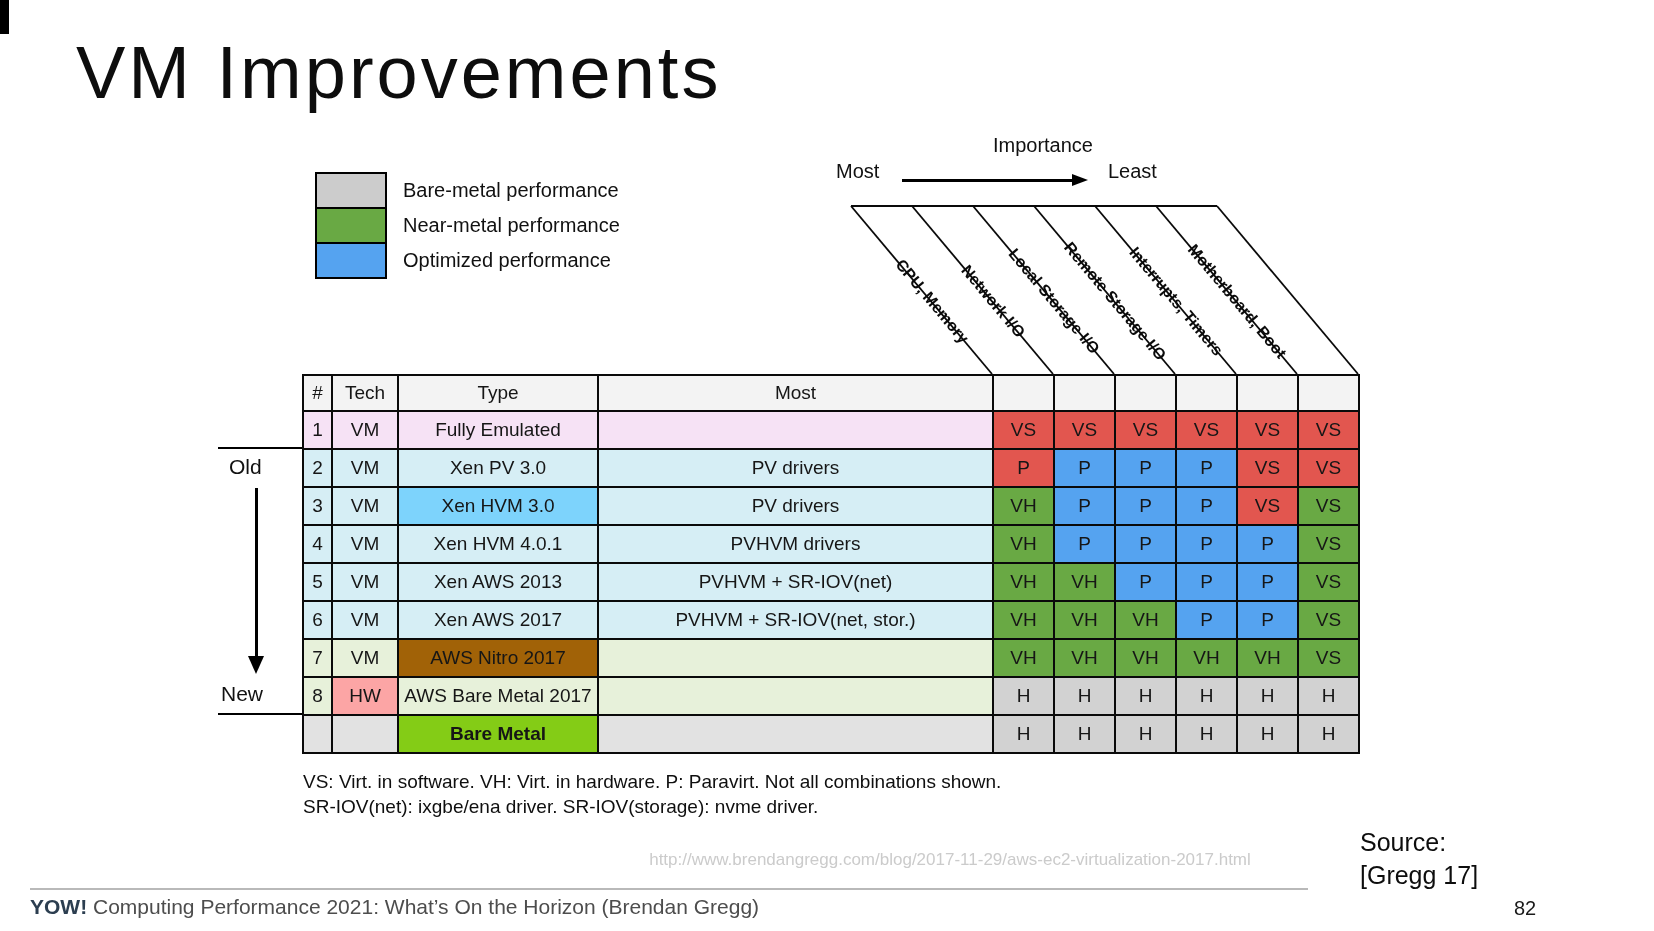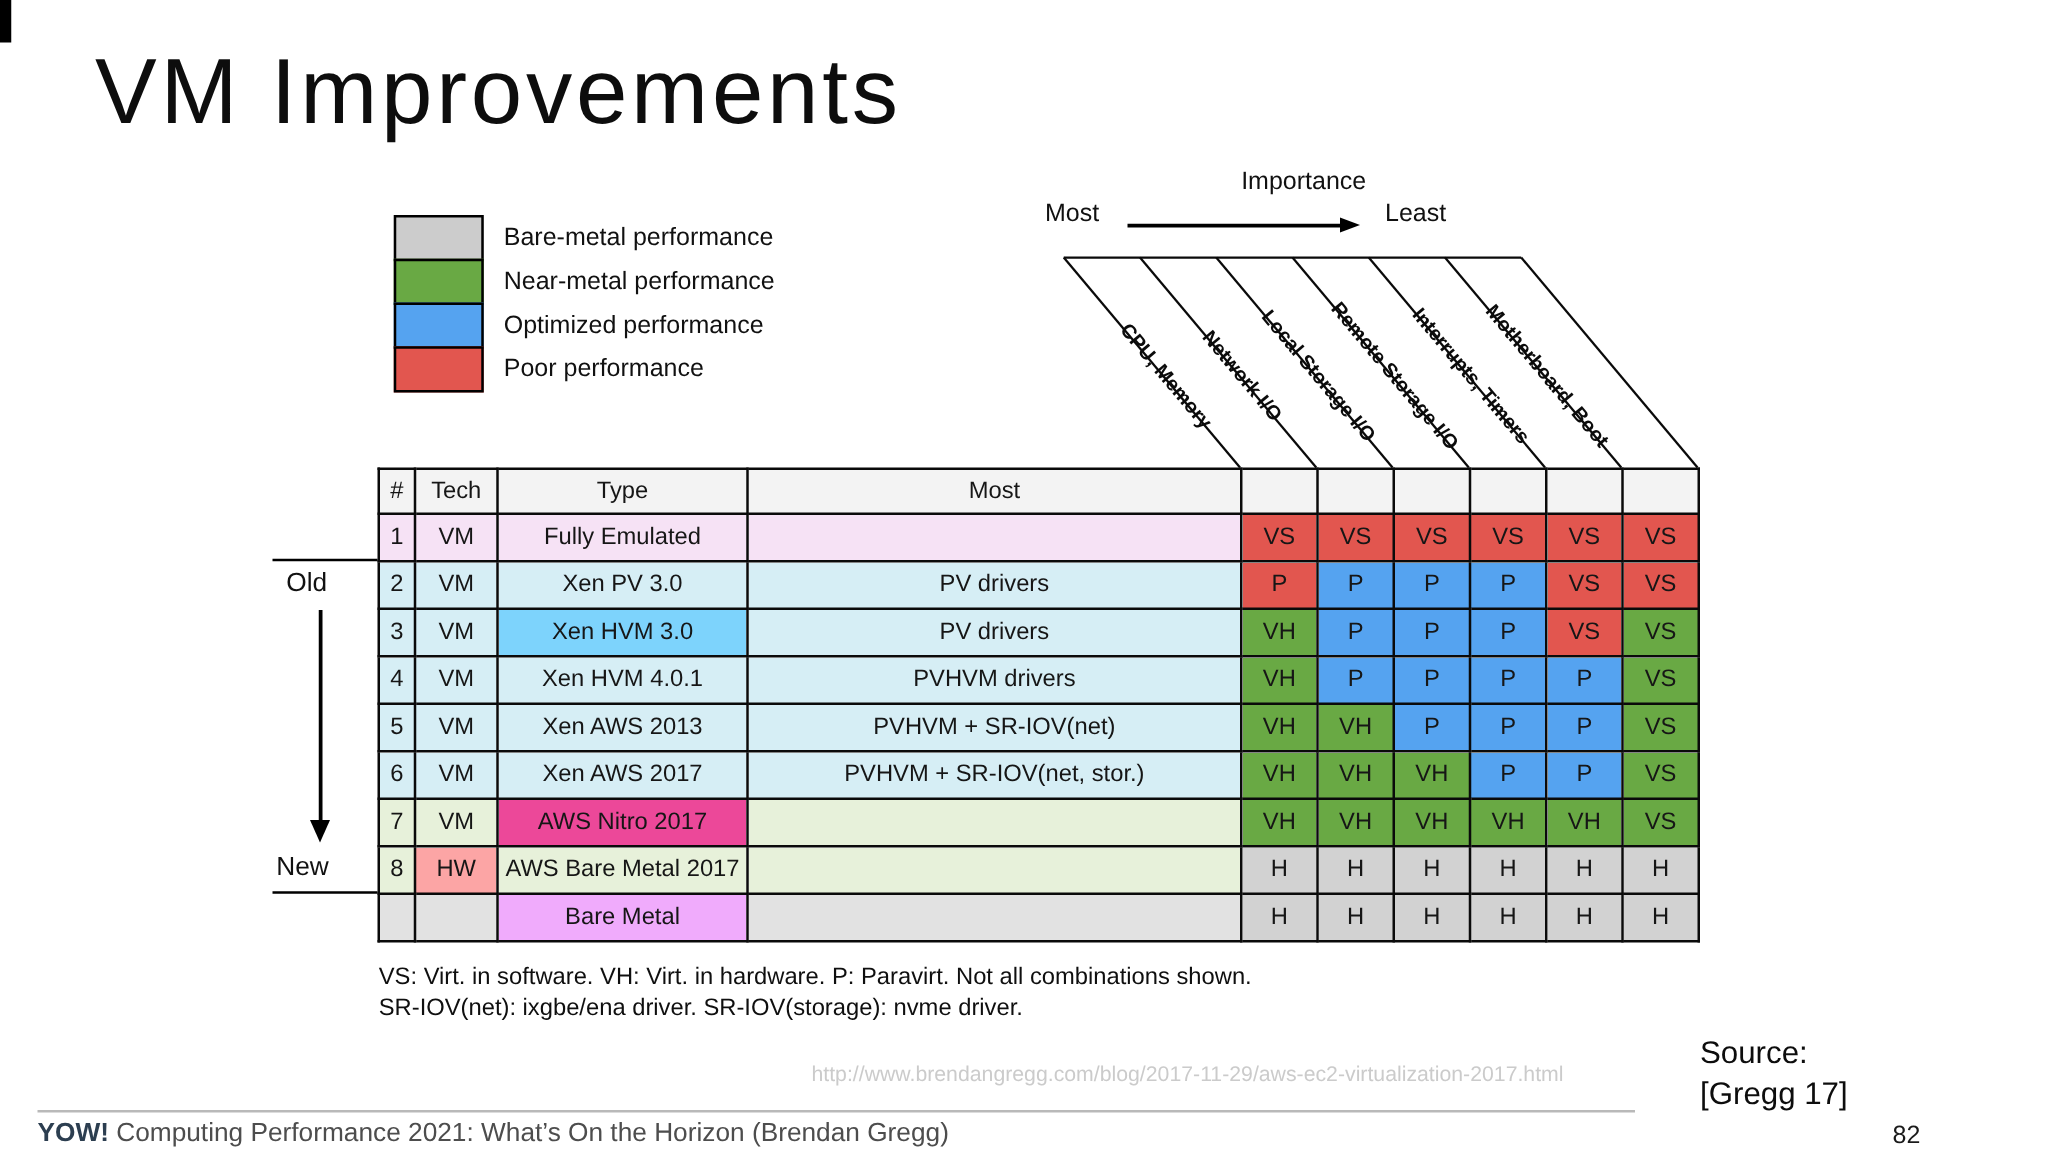"Poor performance" div.legend-row { html: <div> <div></div> <span>Poor performance</span> </div> -> none }
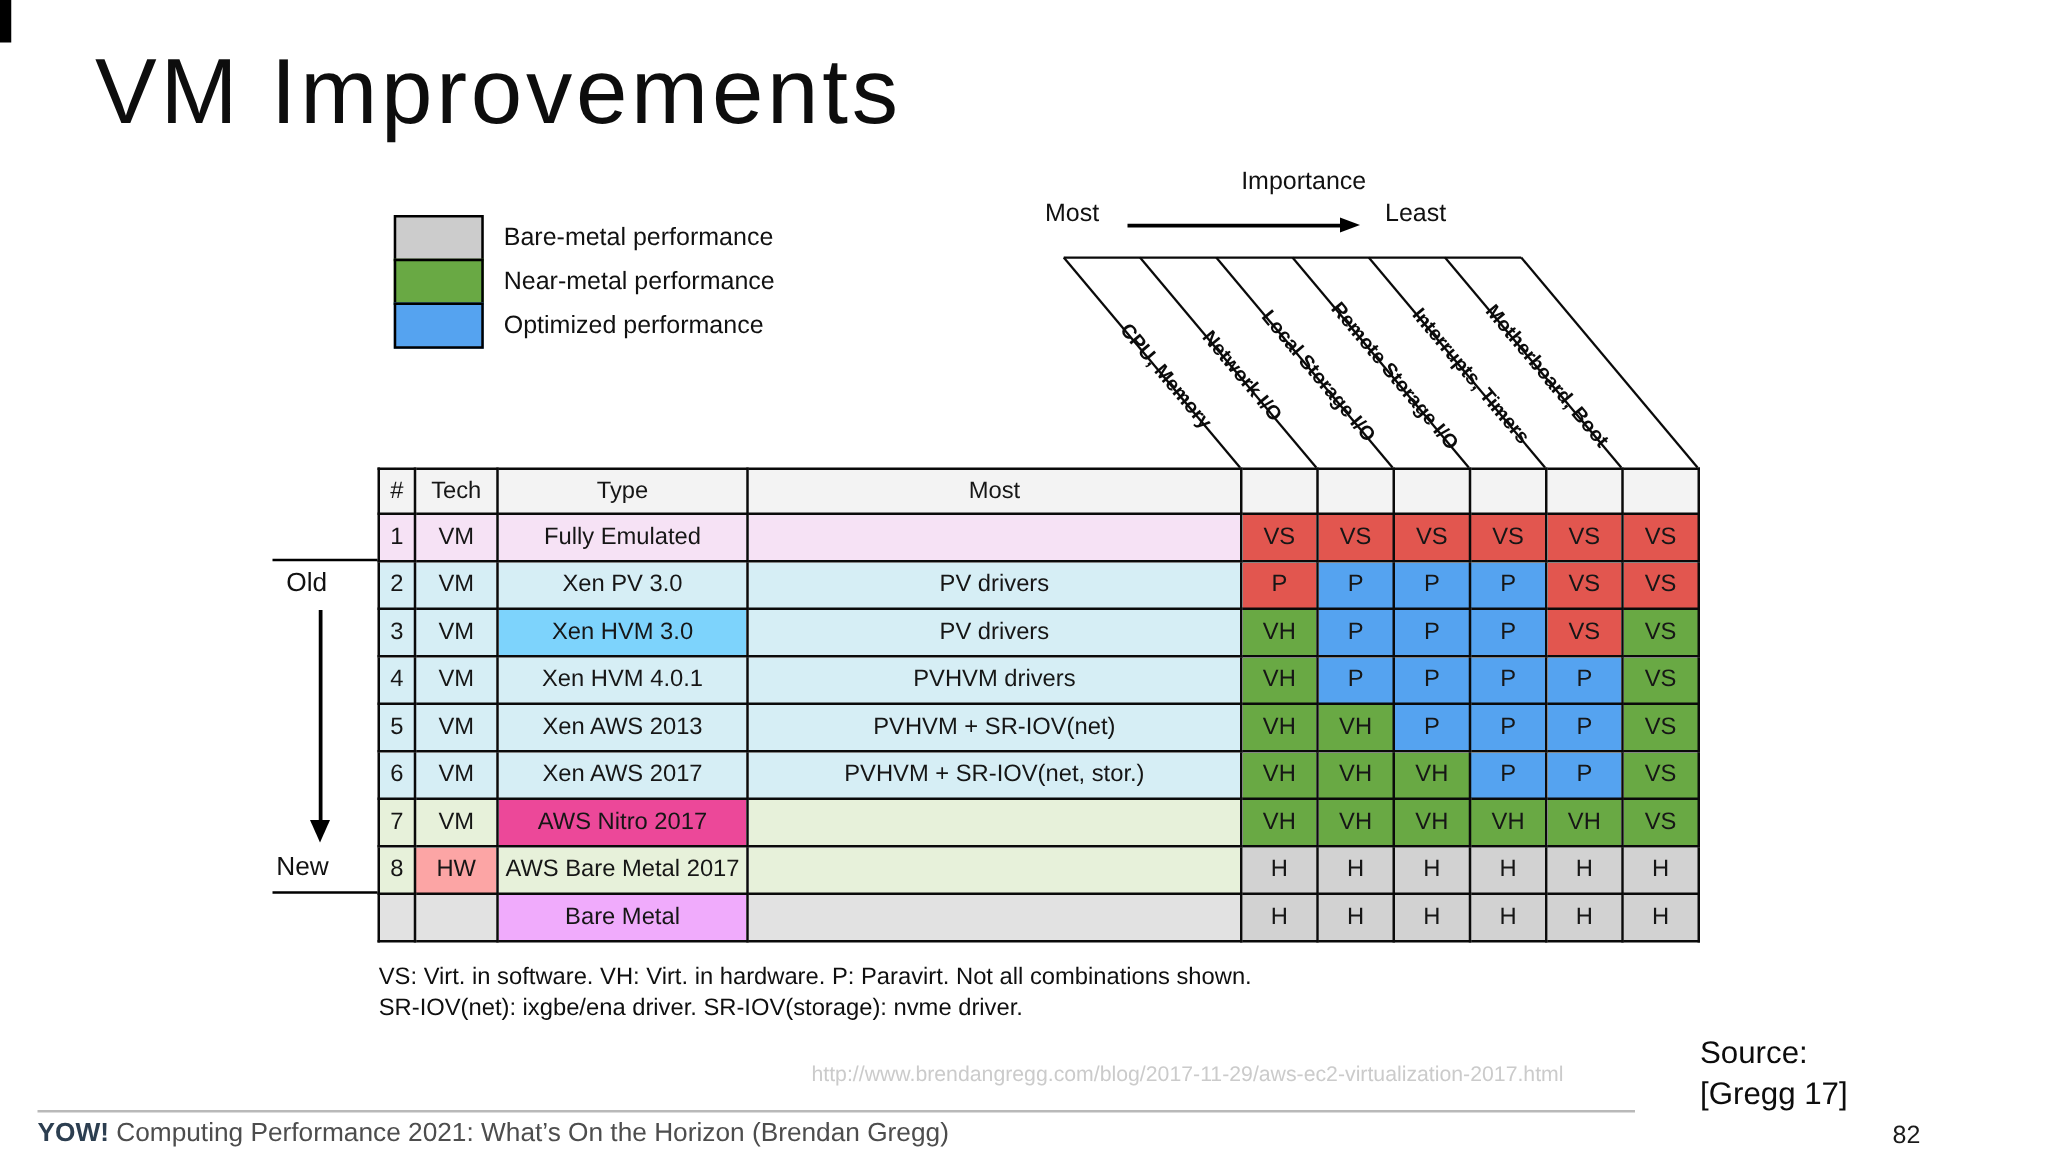"AWS Nitro 2017" td { background: #ec4899 -> #a16207 }
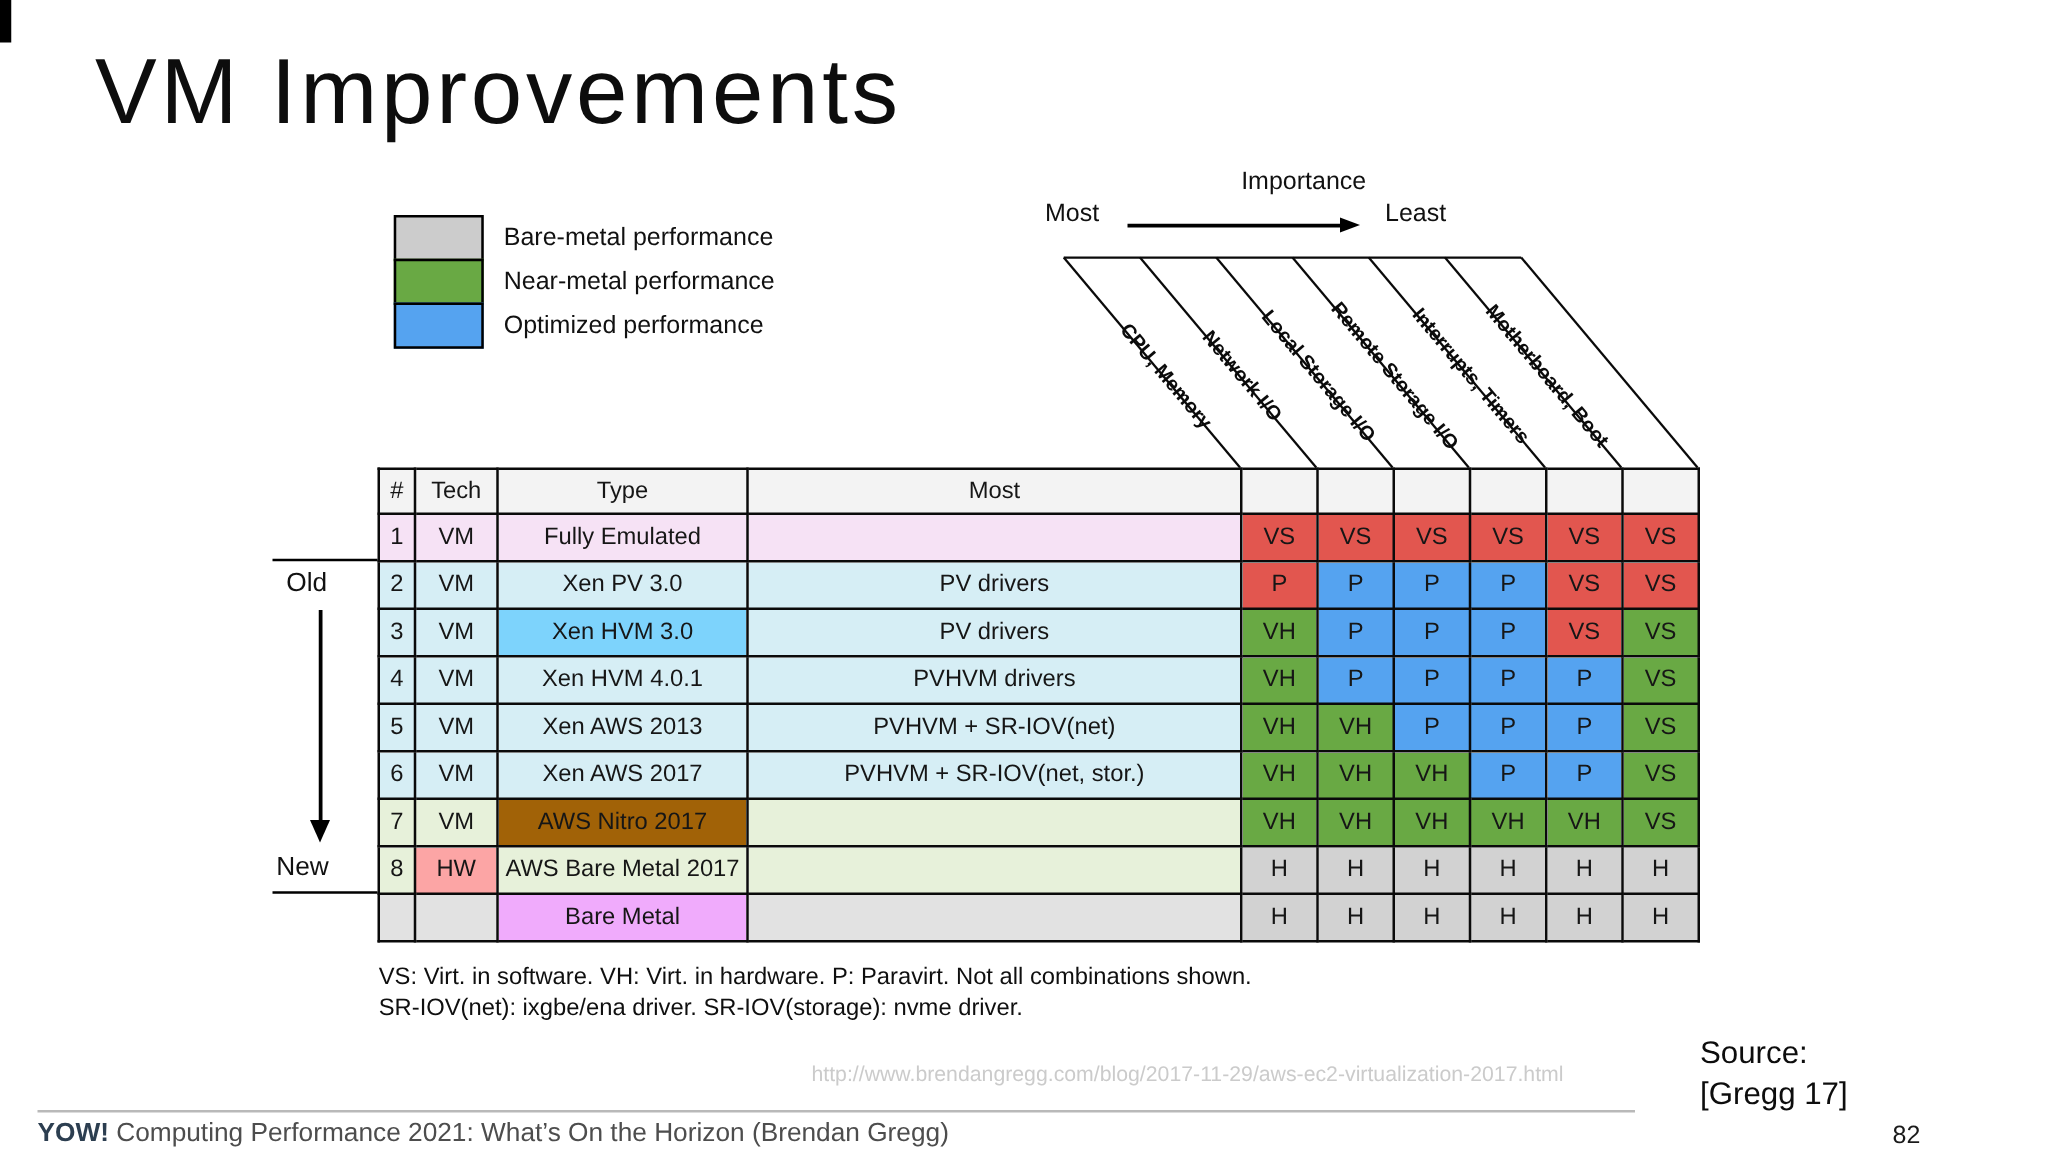"Bare Metal" td { background: #f0abfc -> #84cc16; font-weight: none -> bold }
